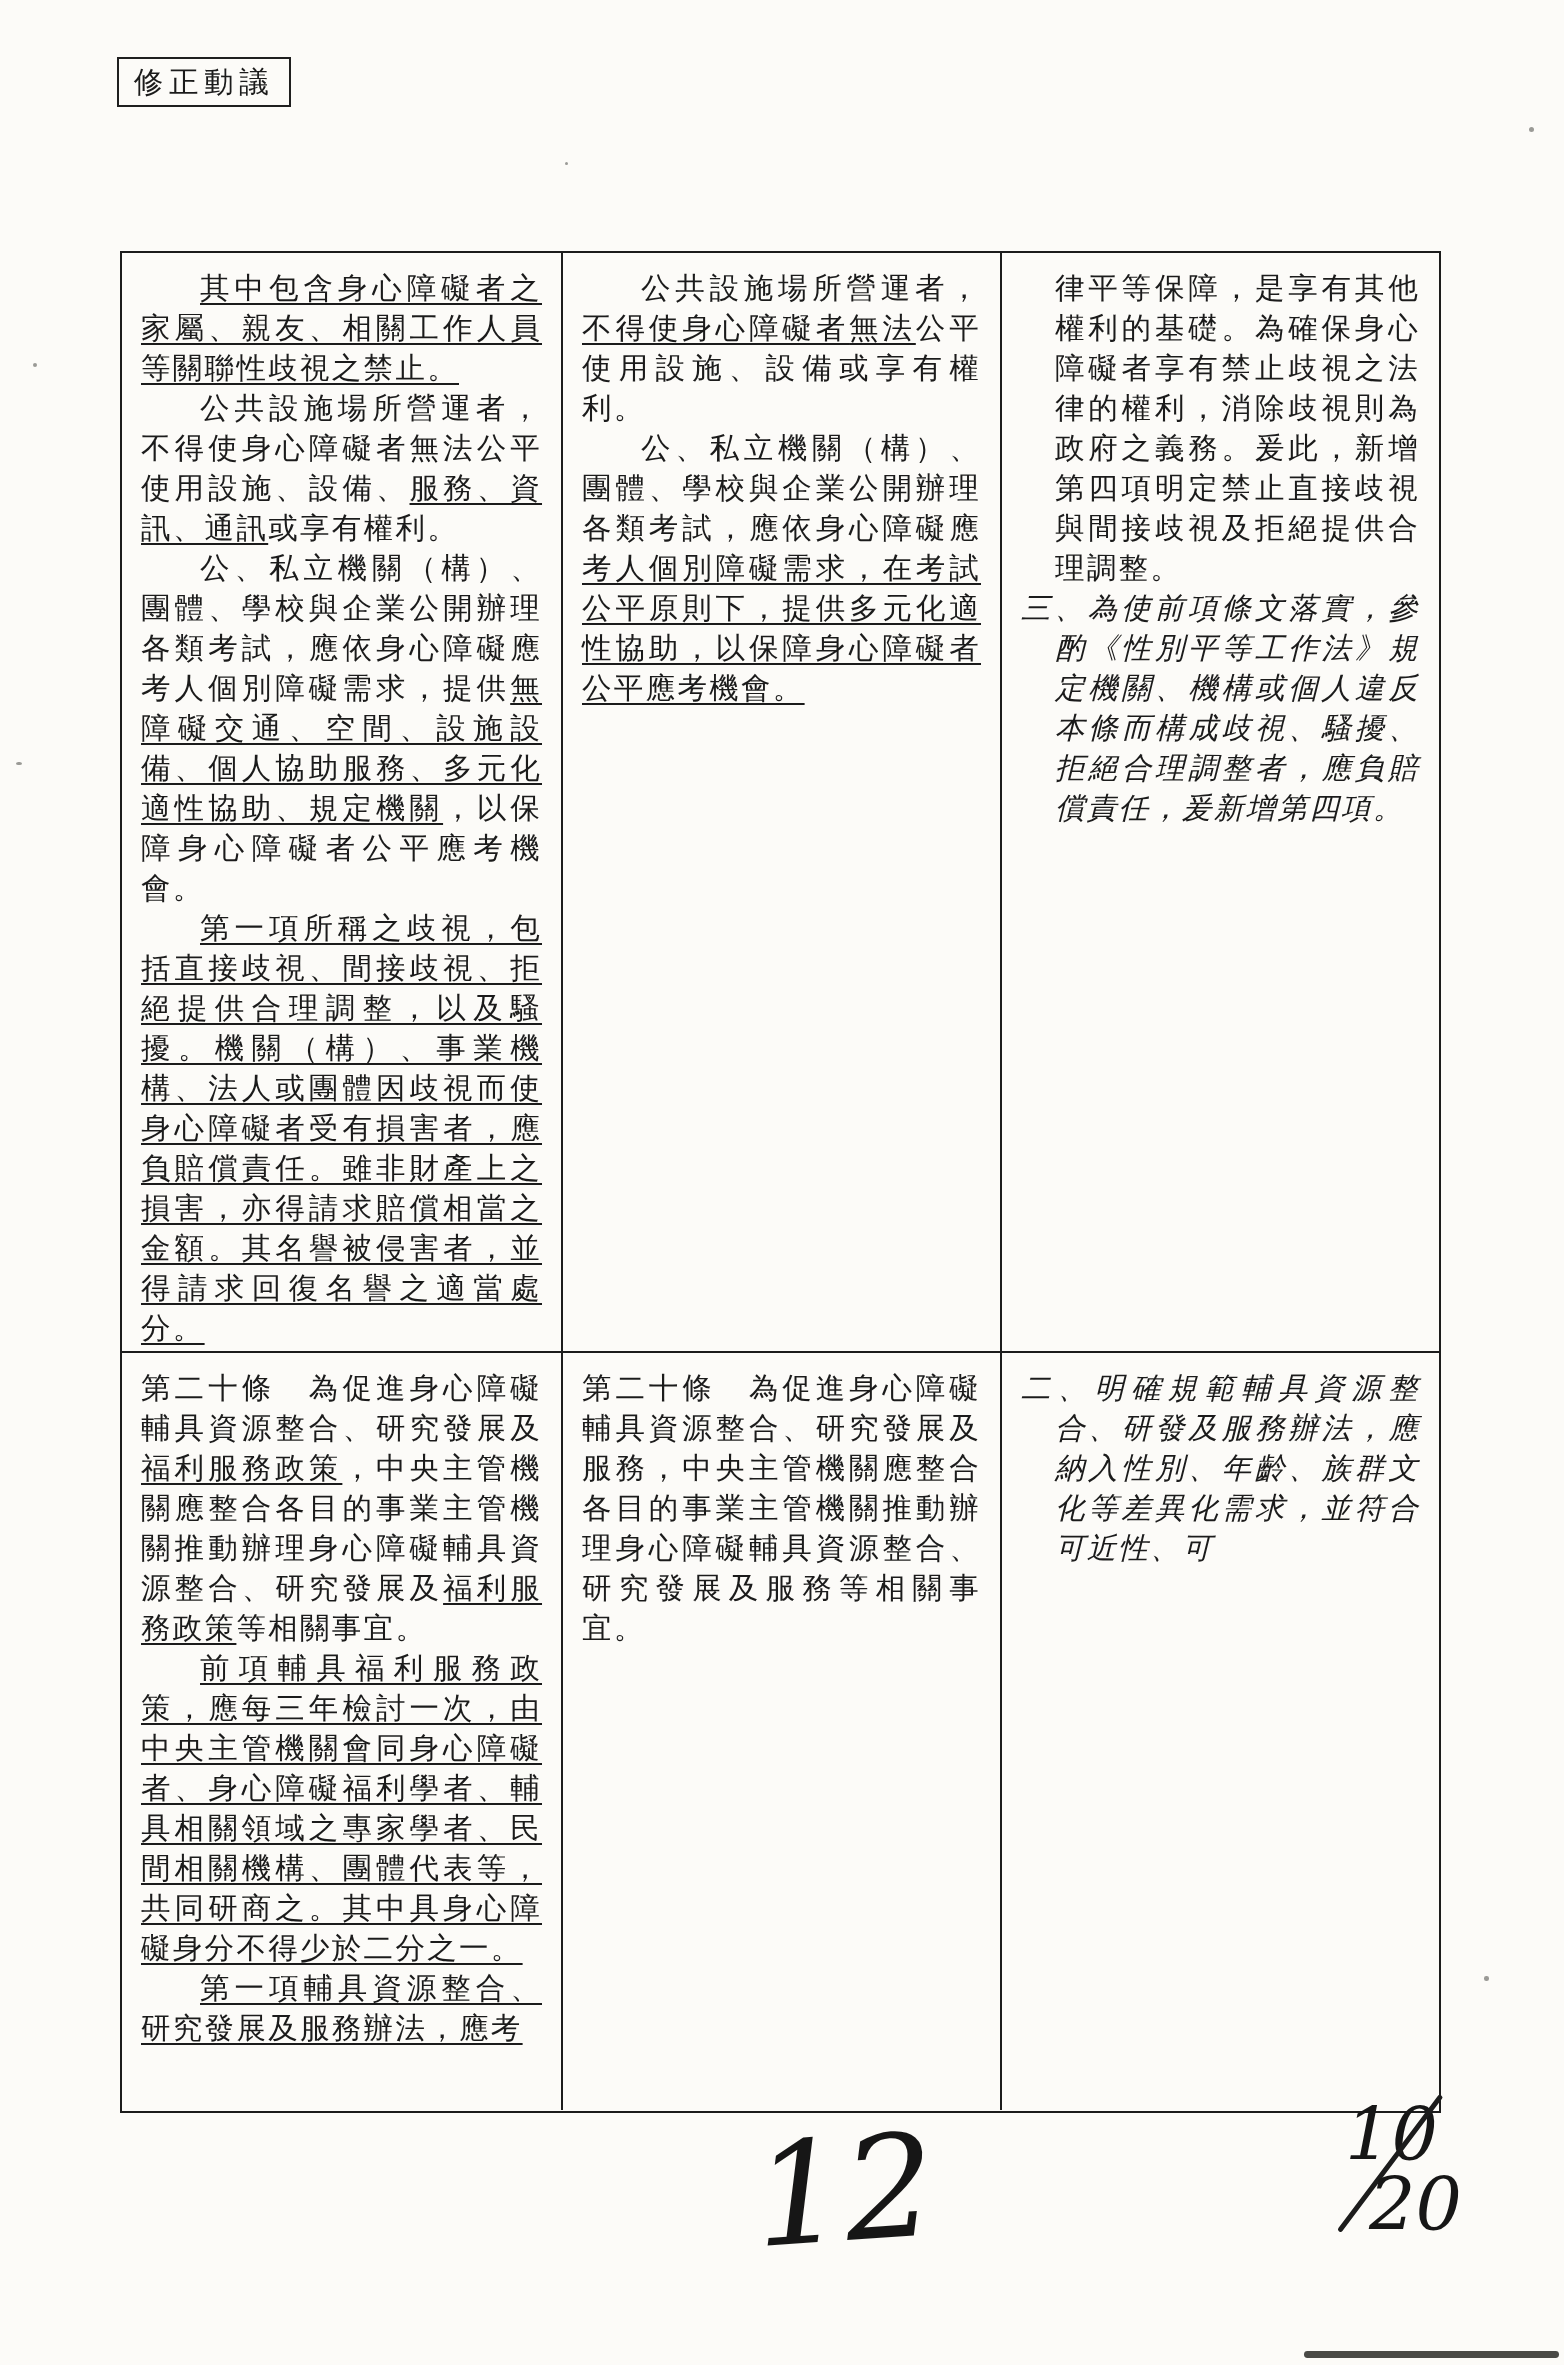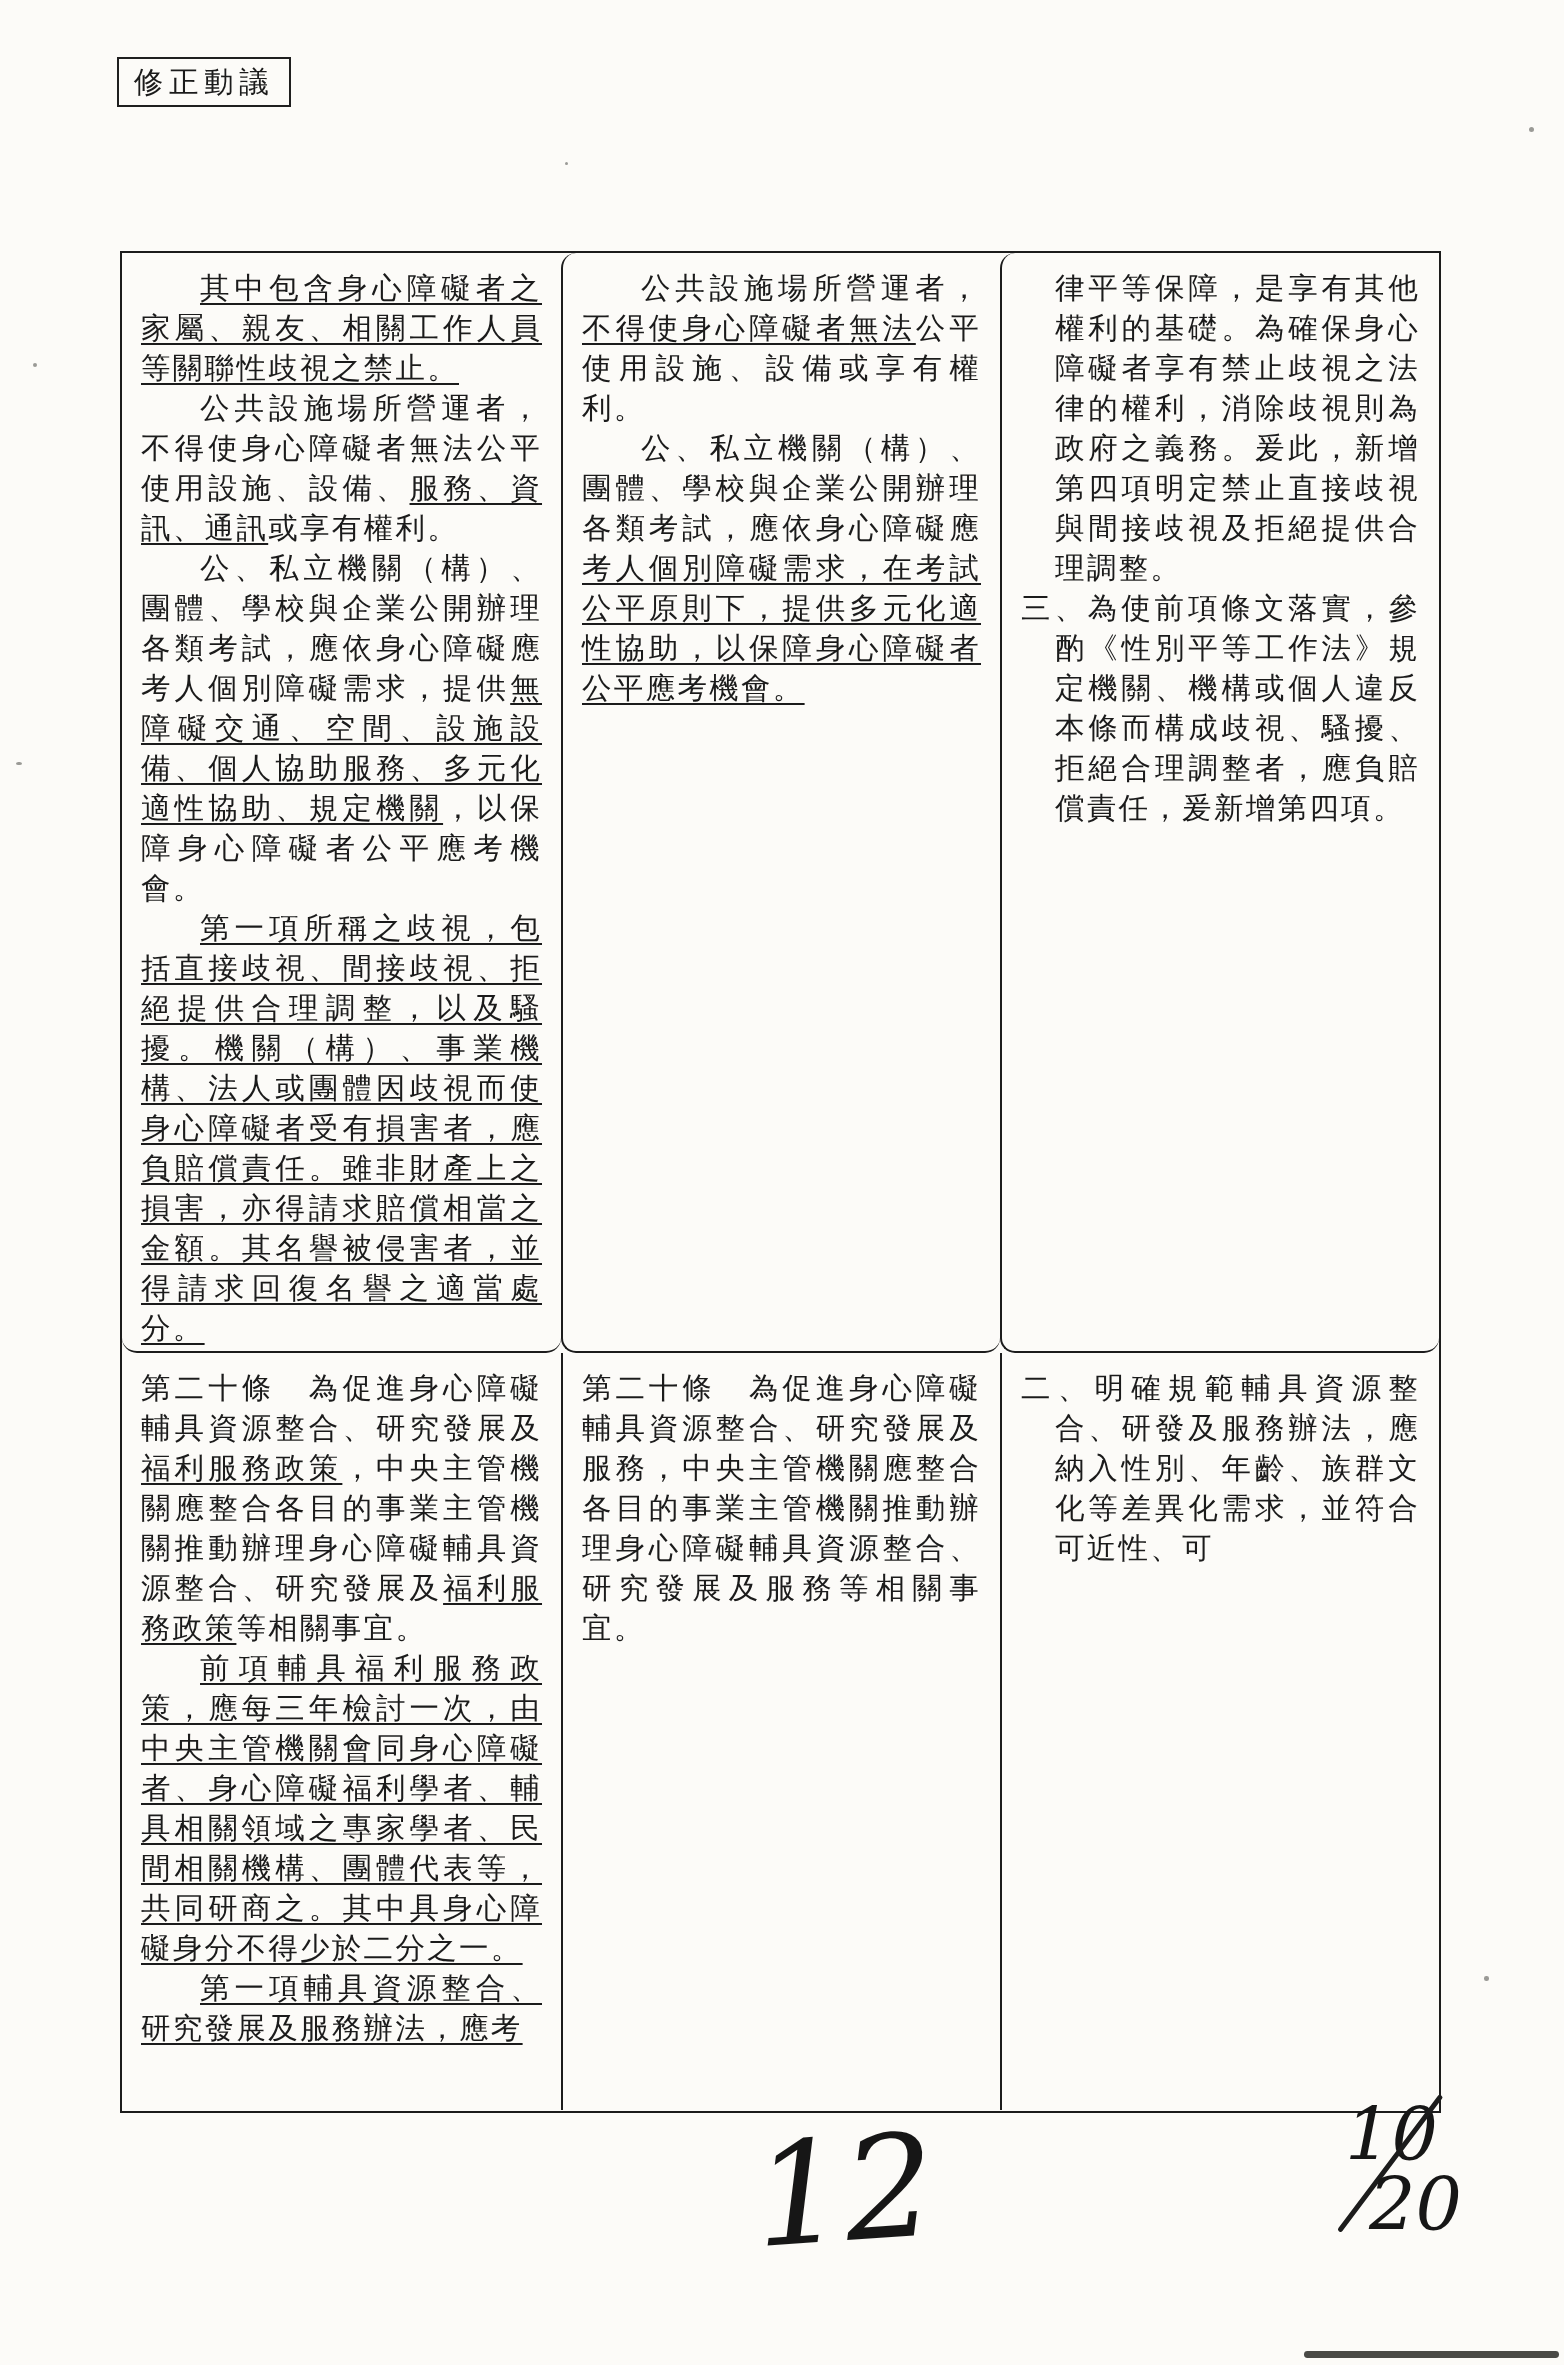"其中包含身心障礙者之家屬、親友、相關工作人員等關聯性歧視之禁止。" .bb { border-radius: 15px -> none }
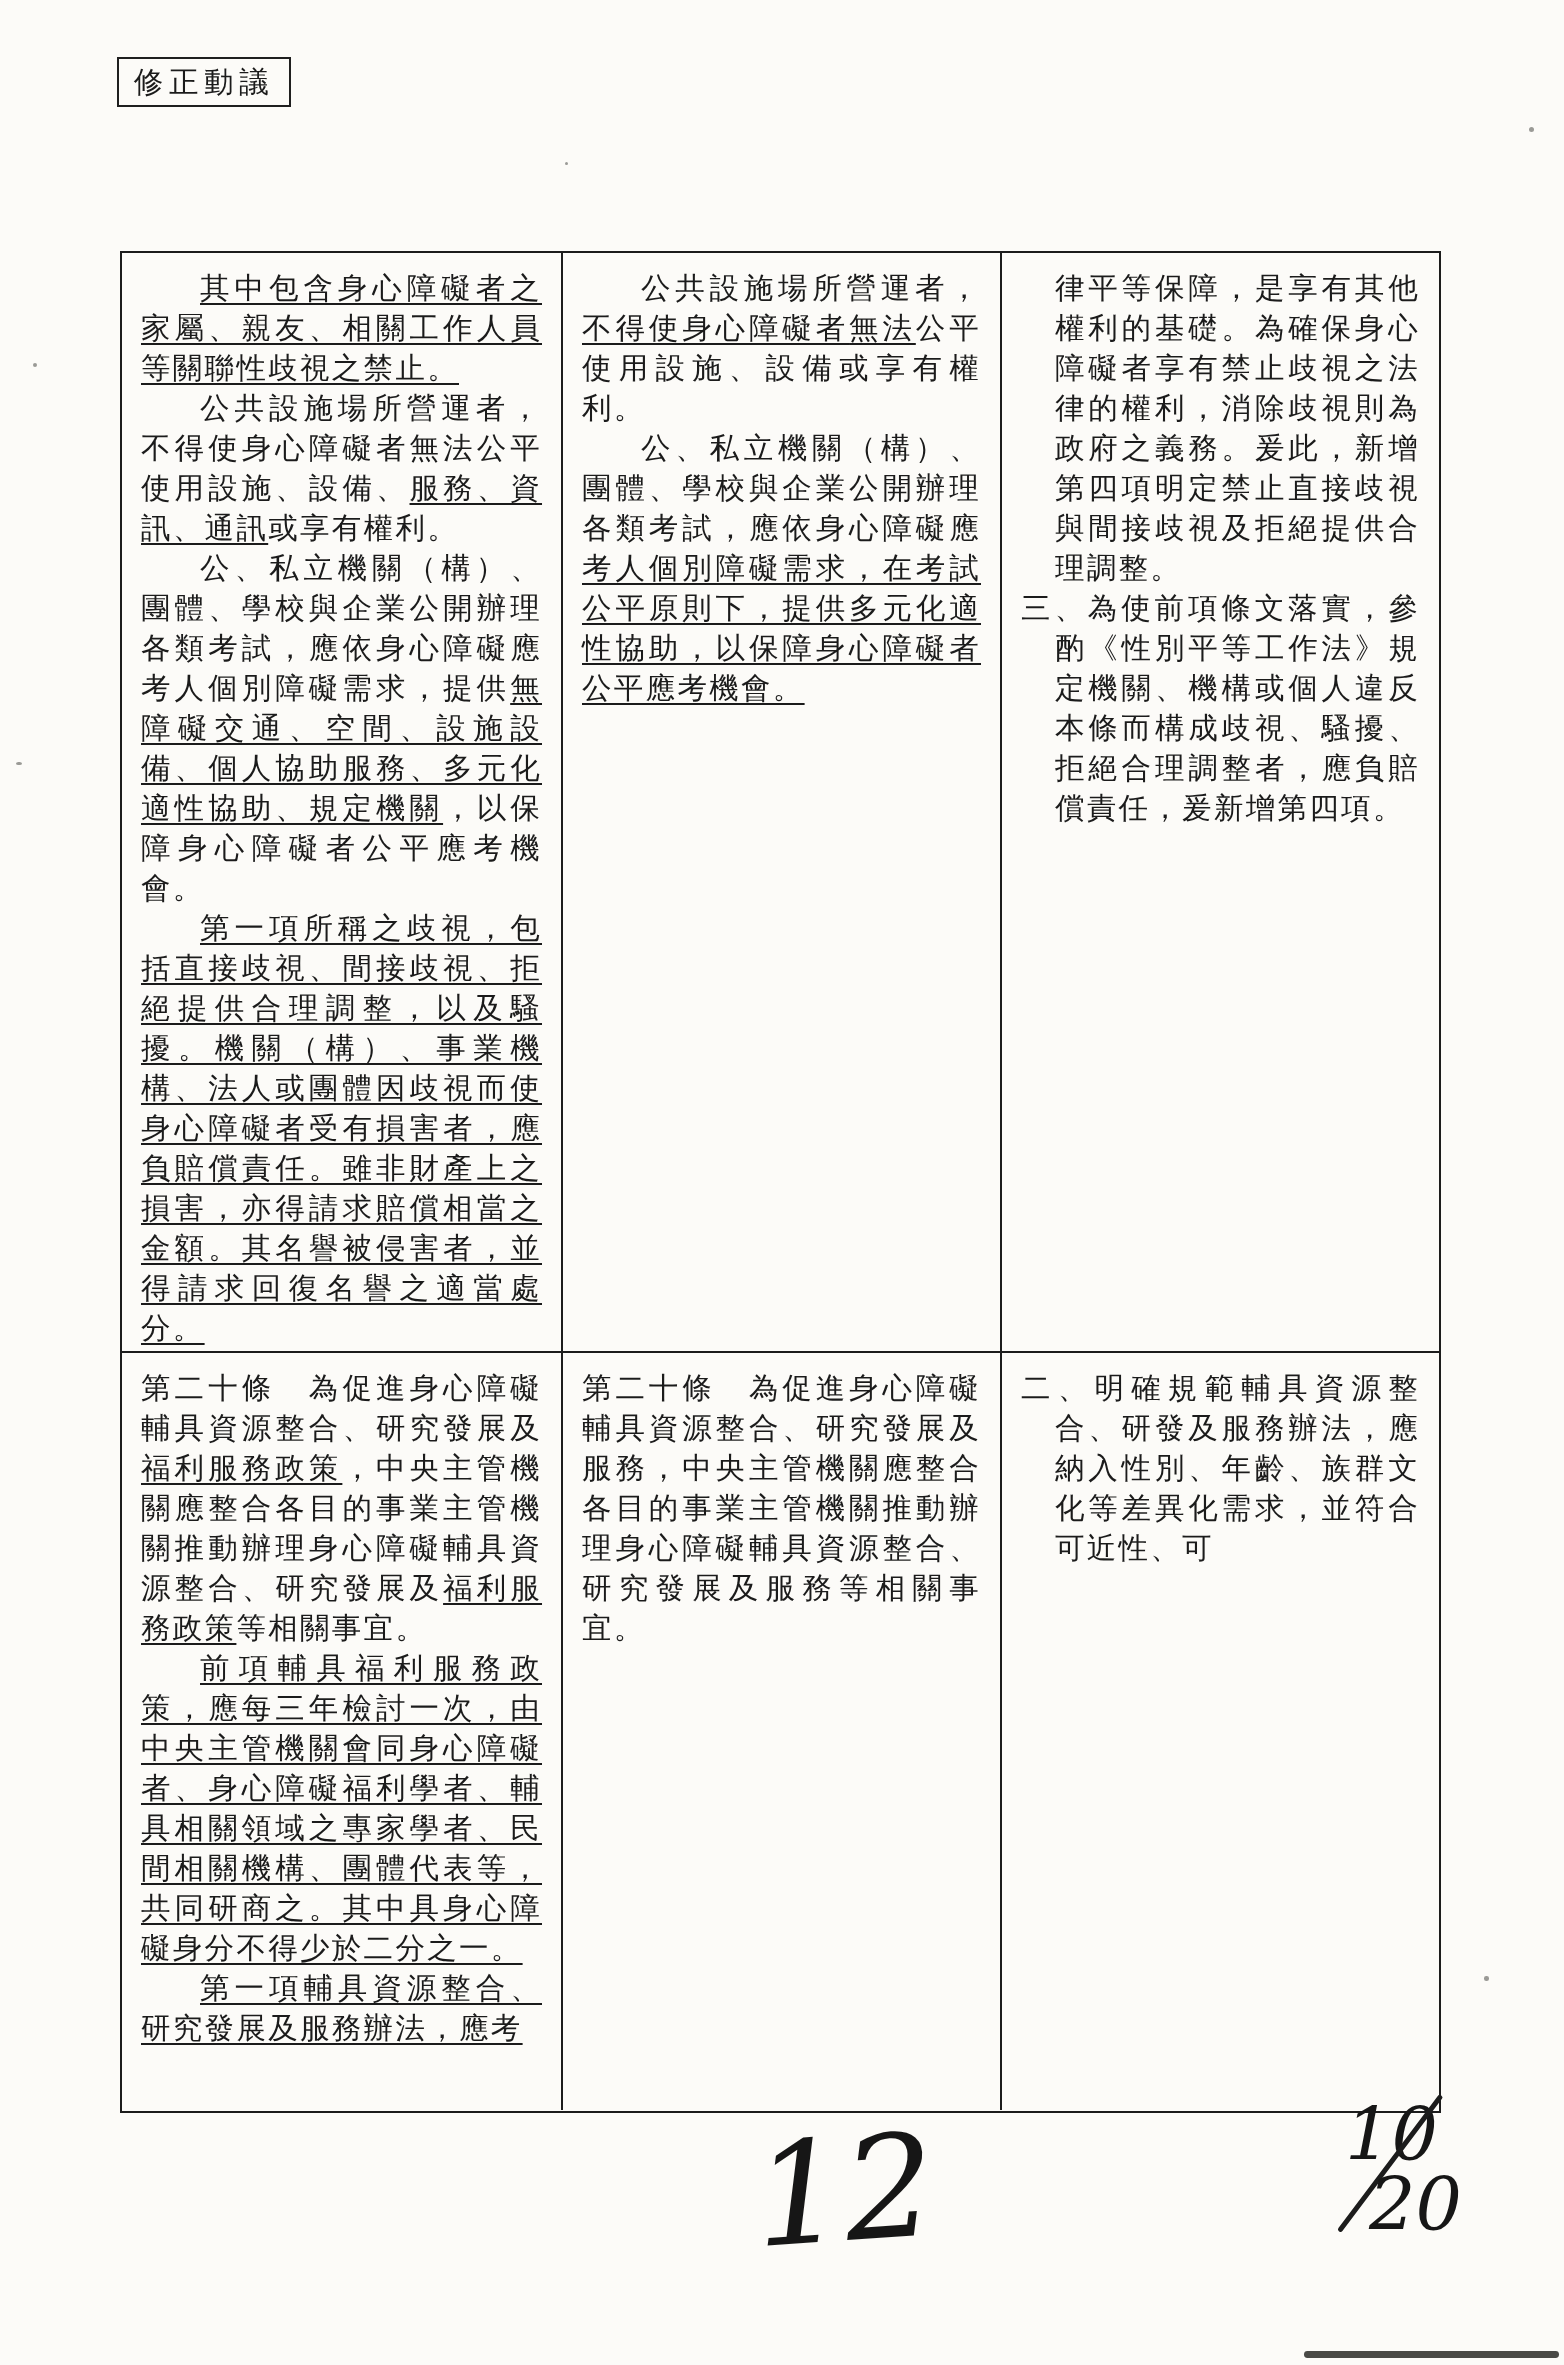"三、為使前項條文落實，參酌《性別平等工作法》規定機關、機構或個人違反本條而構成歧" .para.hang { font-style: none -> italic }
